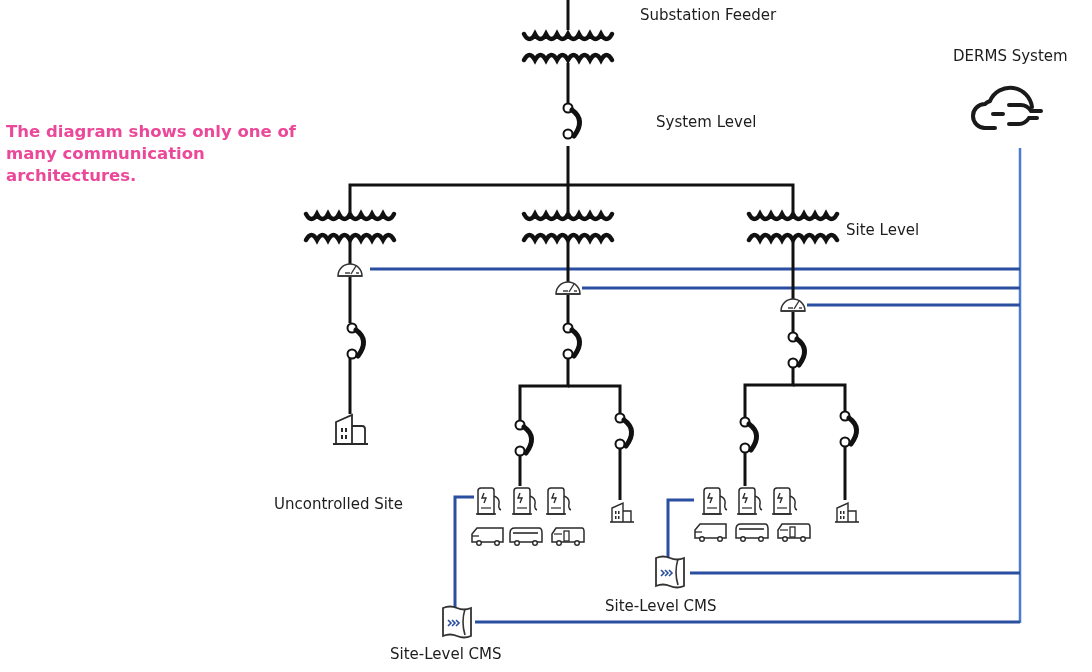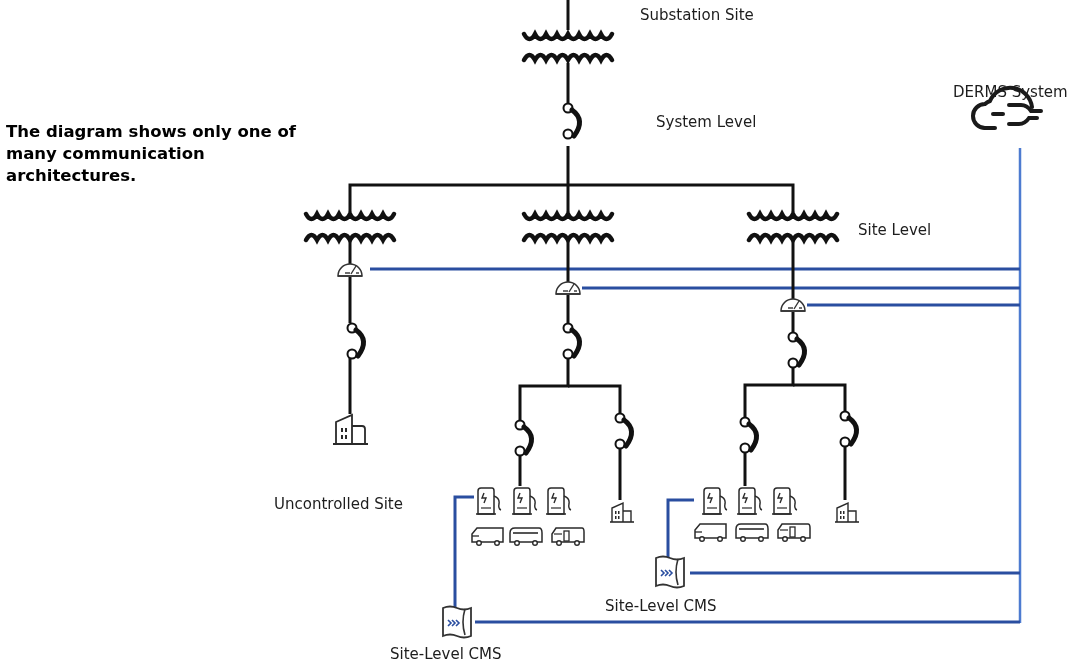"Substation Site" div.lbl { text: Site -> Feeder }
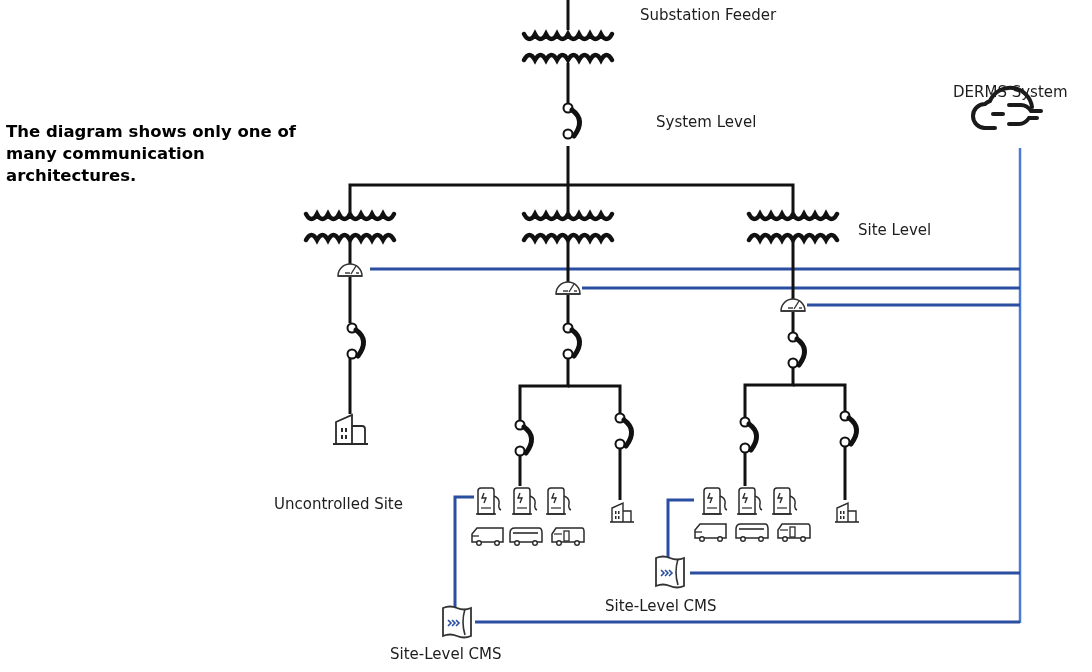"DERMS System" div.lbl { margin-top: 36px -> none }
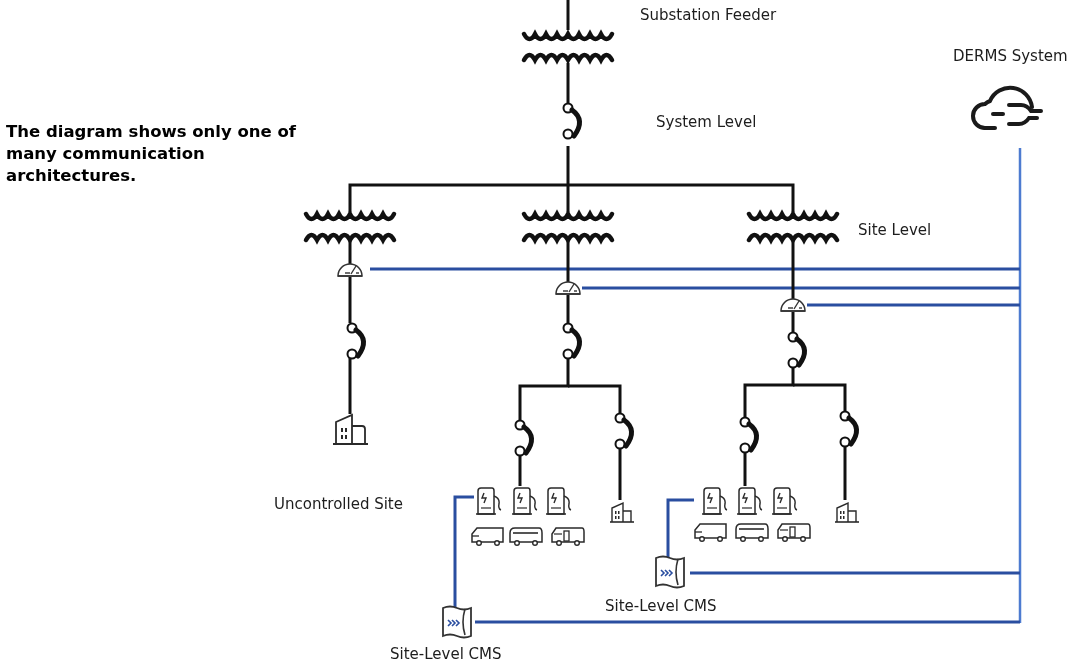"The diagram shows only one" .note { color: #000000 -> #ec4899 }
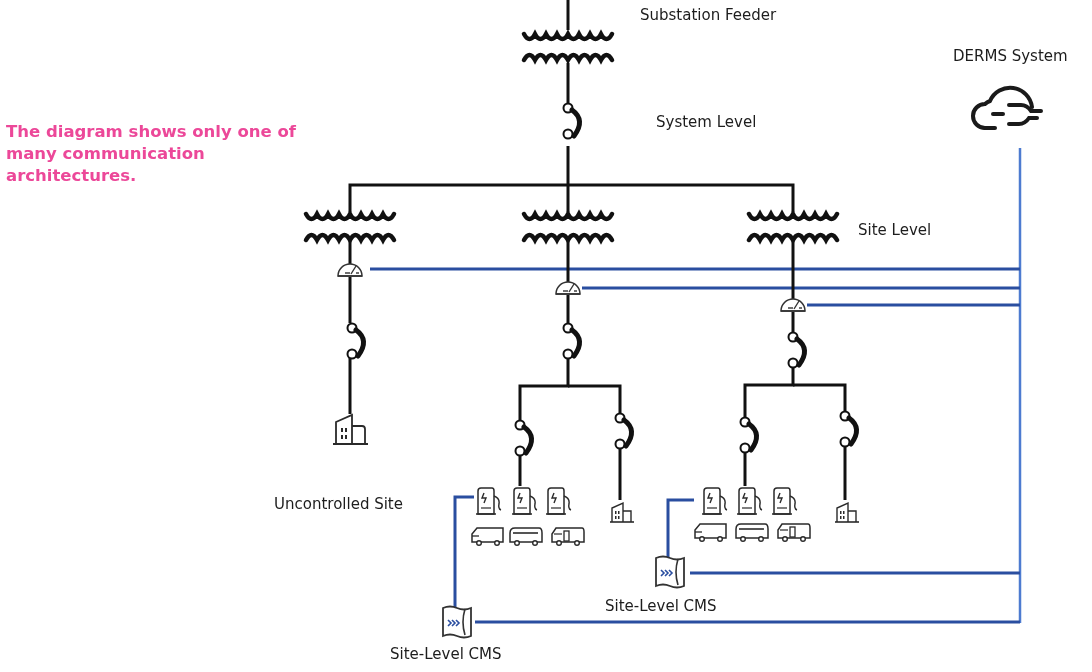"Site Level" div.lbl { margin-left: 12px -> none }
